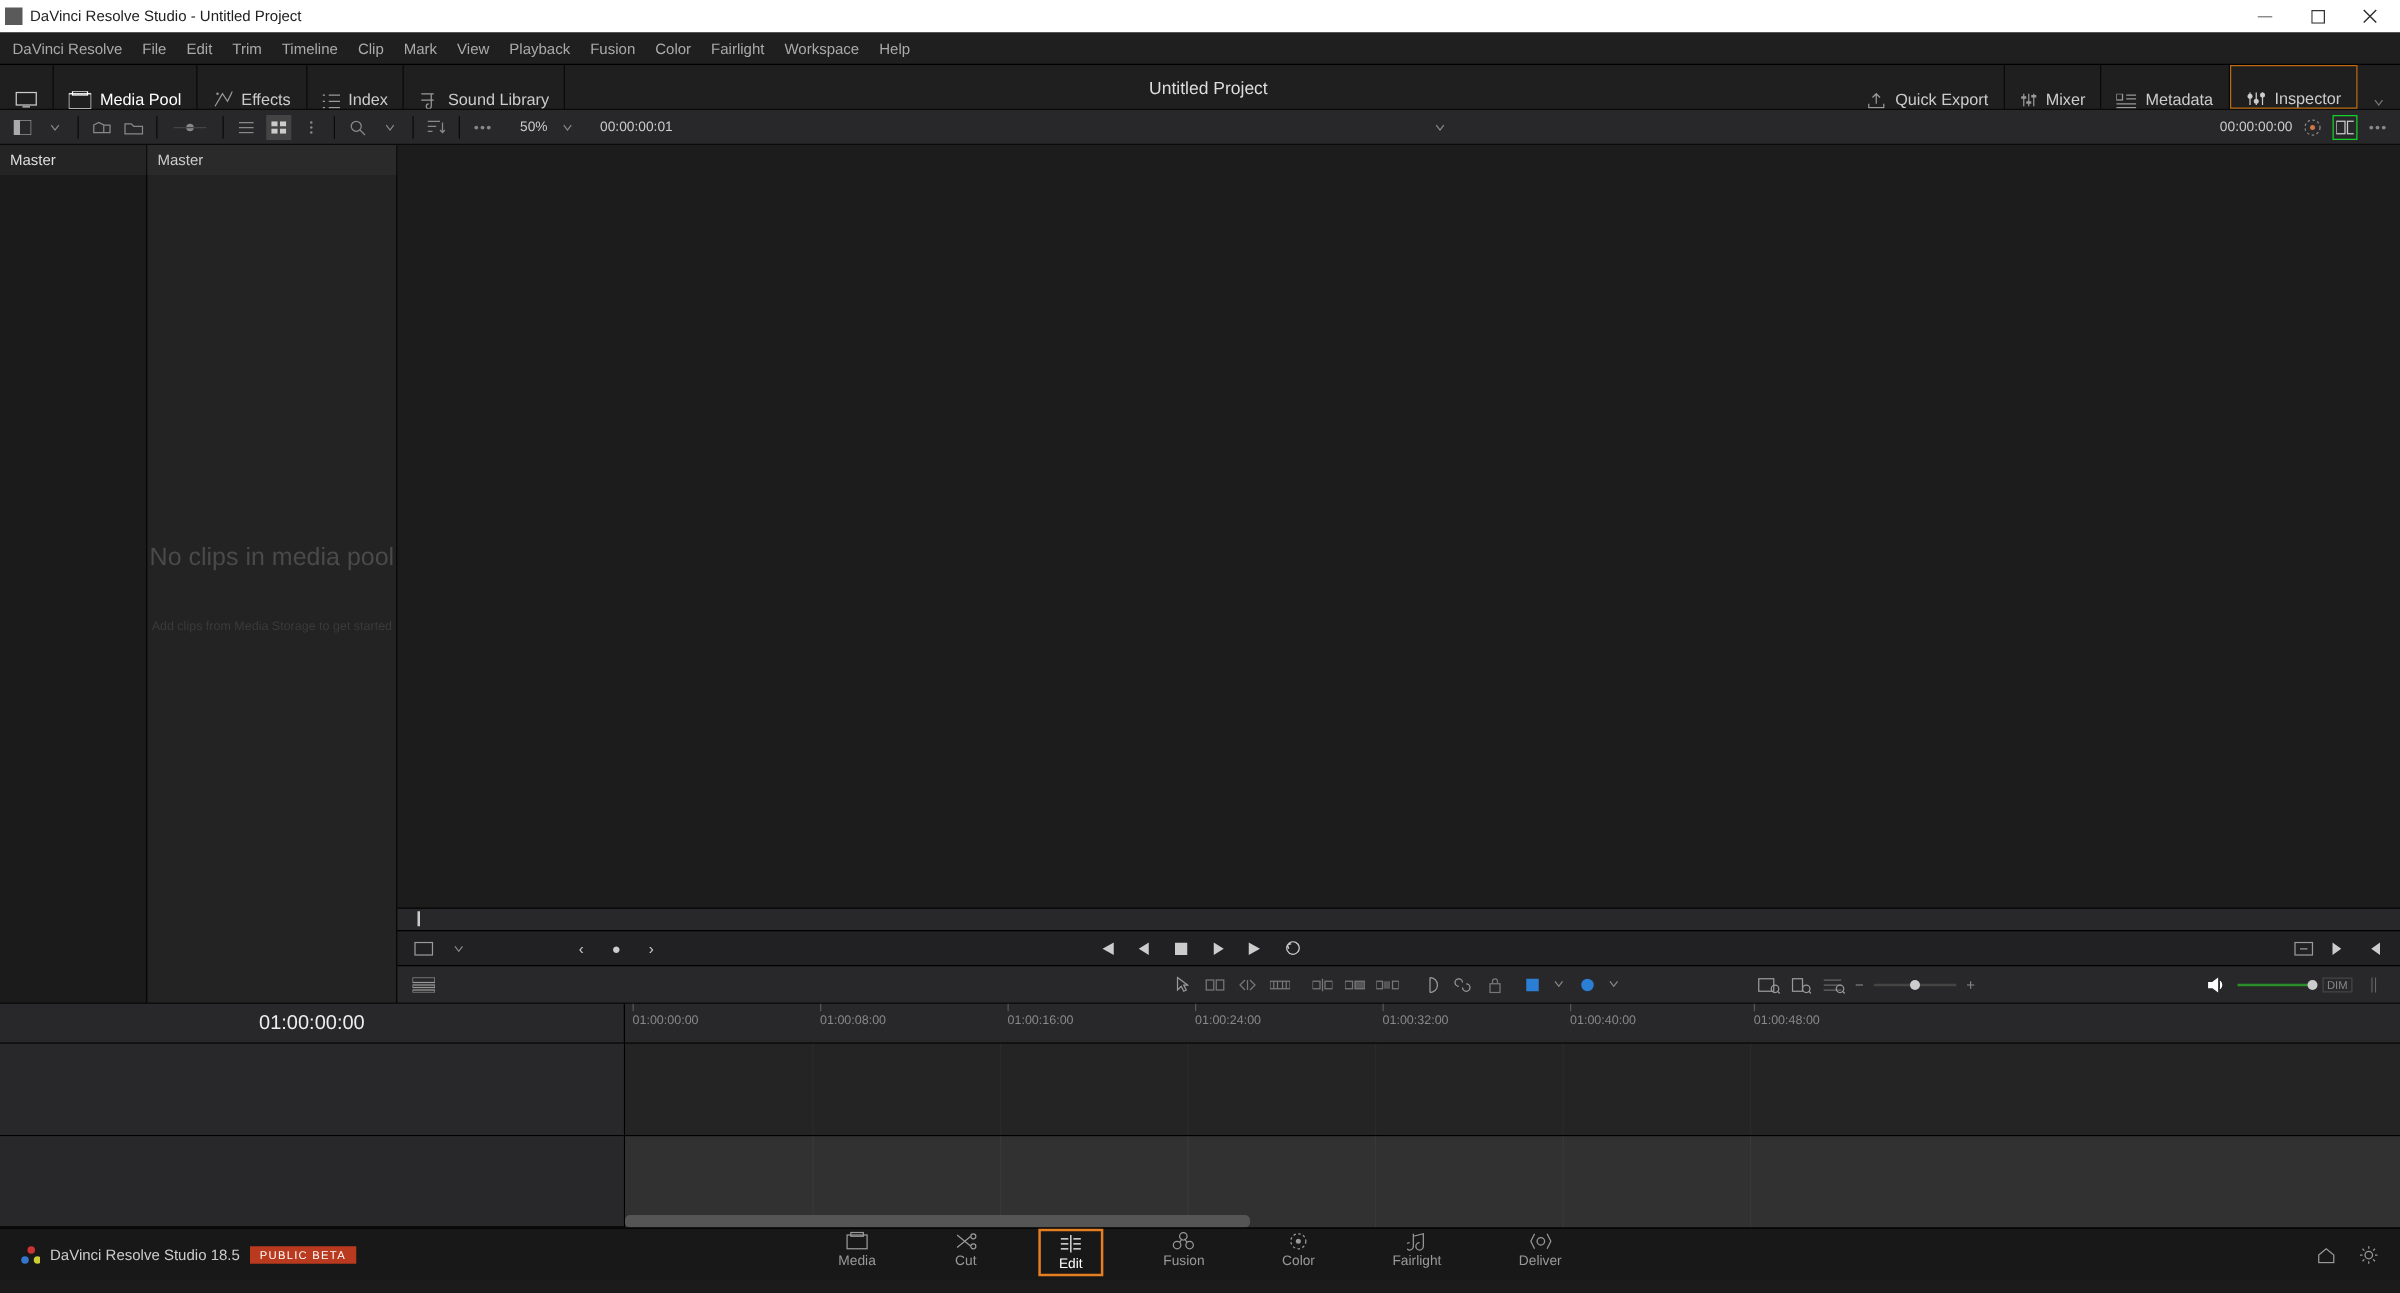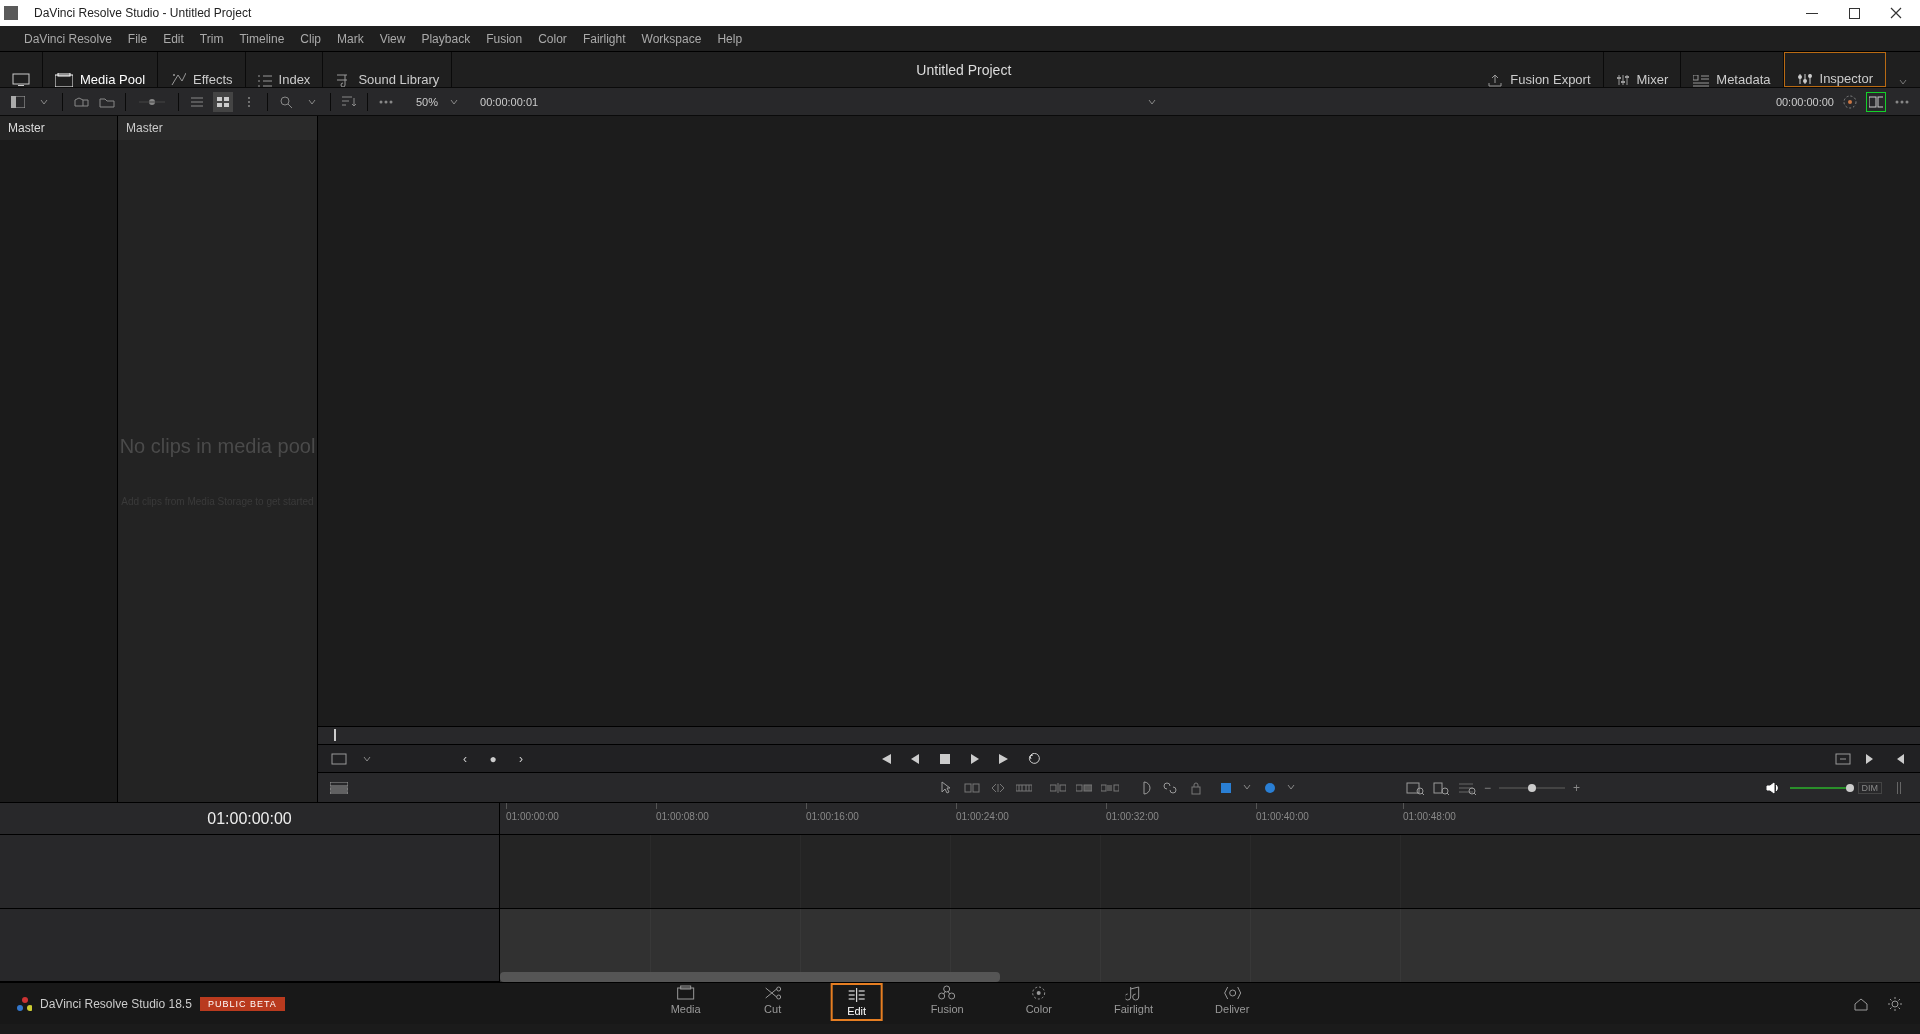"DaVinci Resolve Studio - Untitled" .titlebar-left { gap: 16px -> 6px }
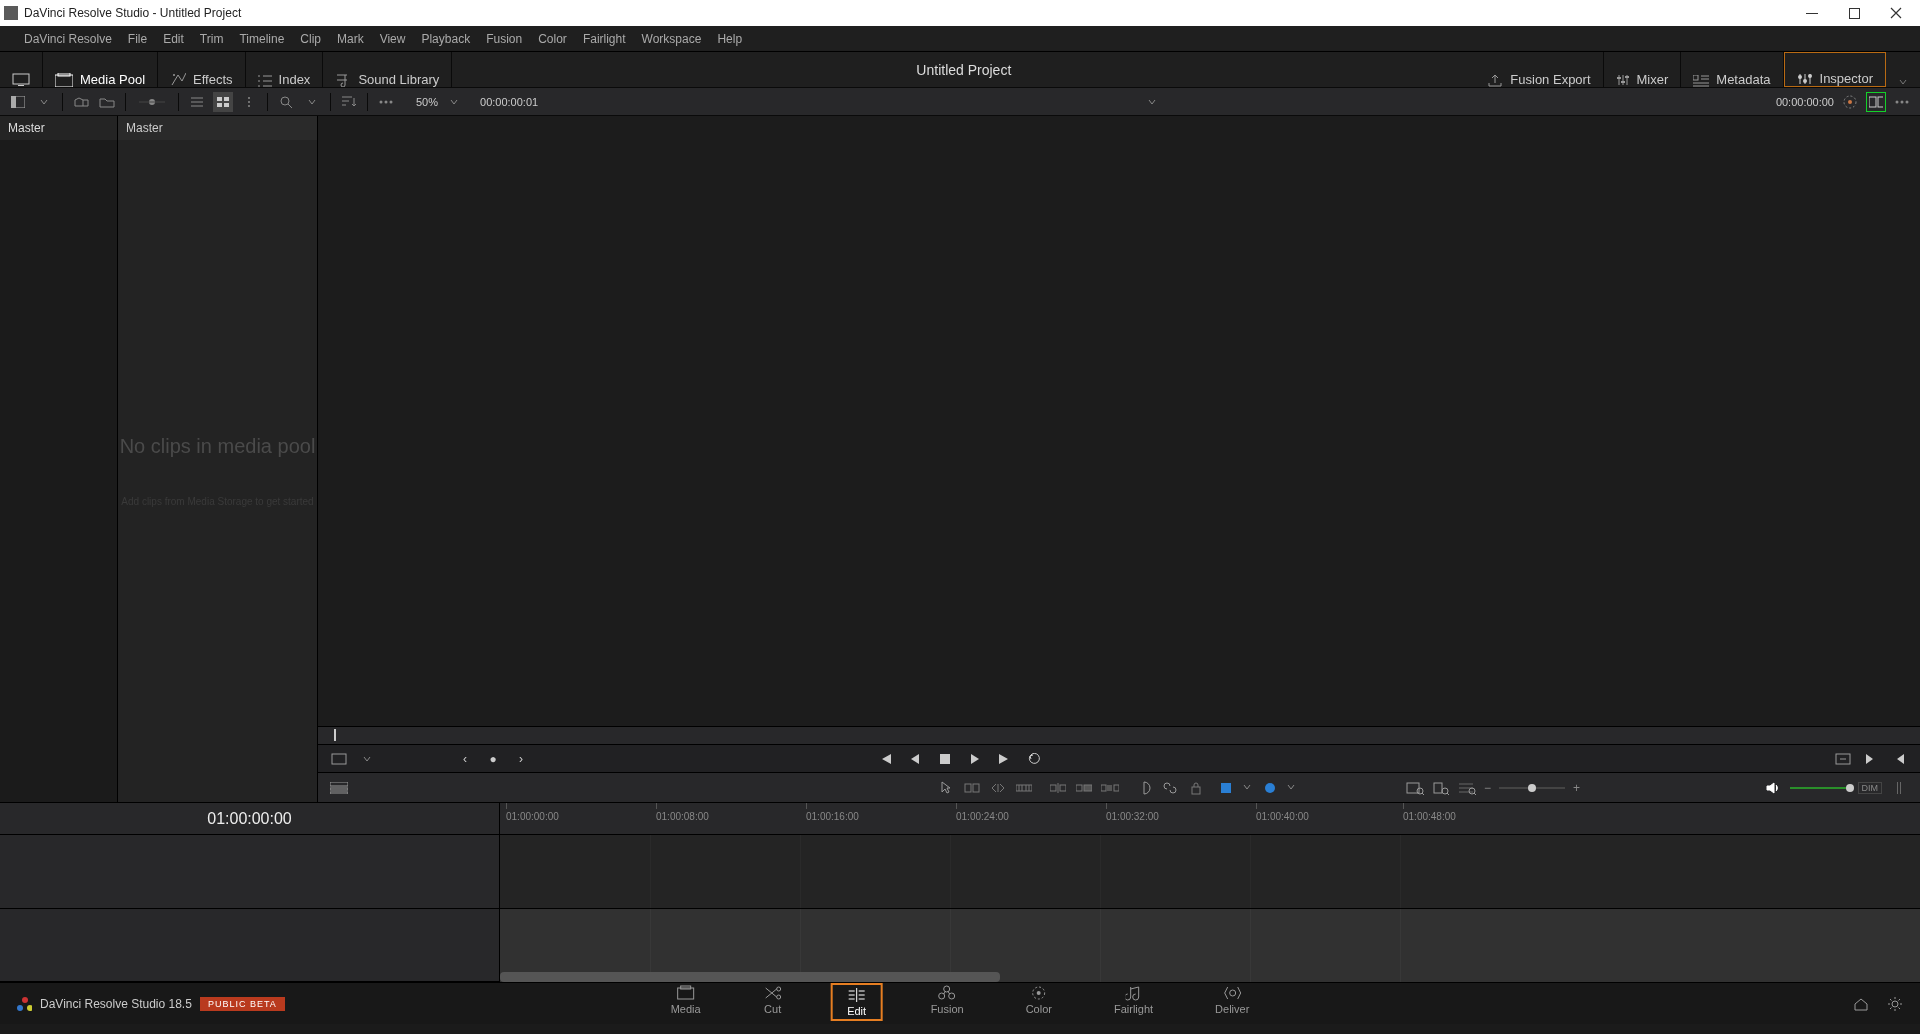"DaVinci Resolve" .menubar { padding: 0 24px -> 0 10px }
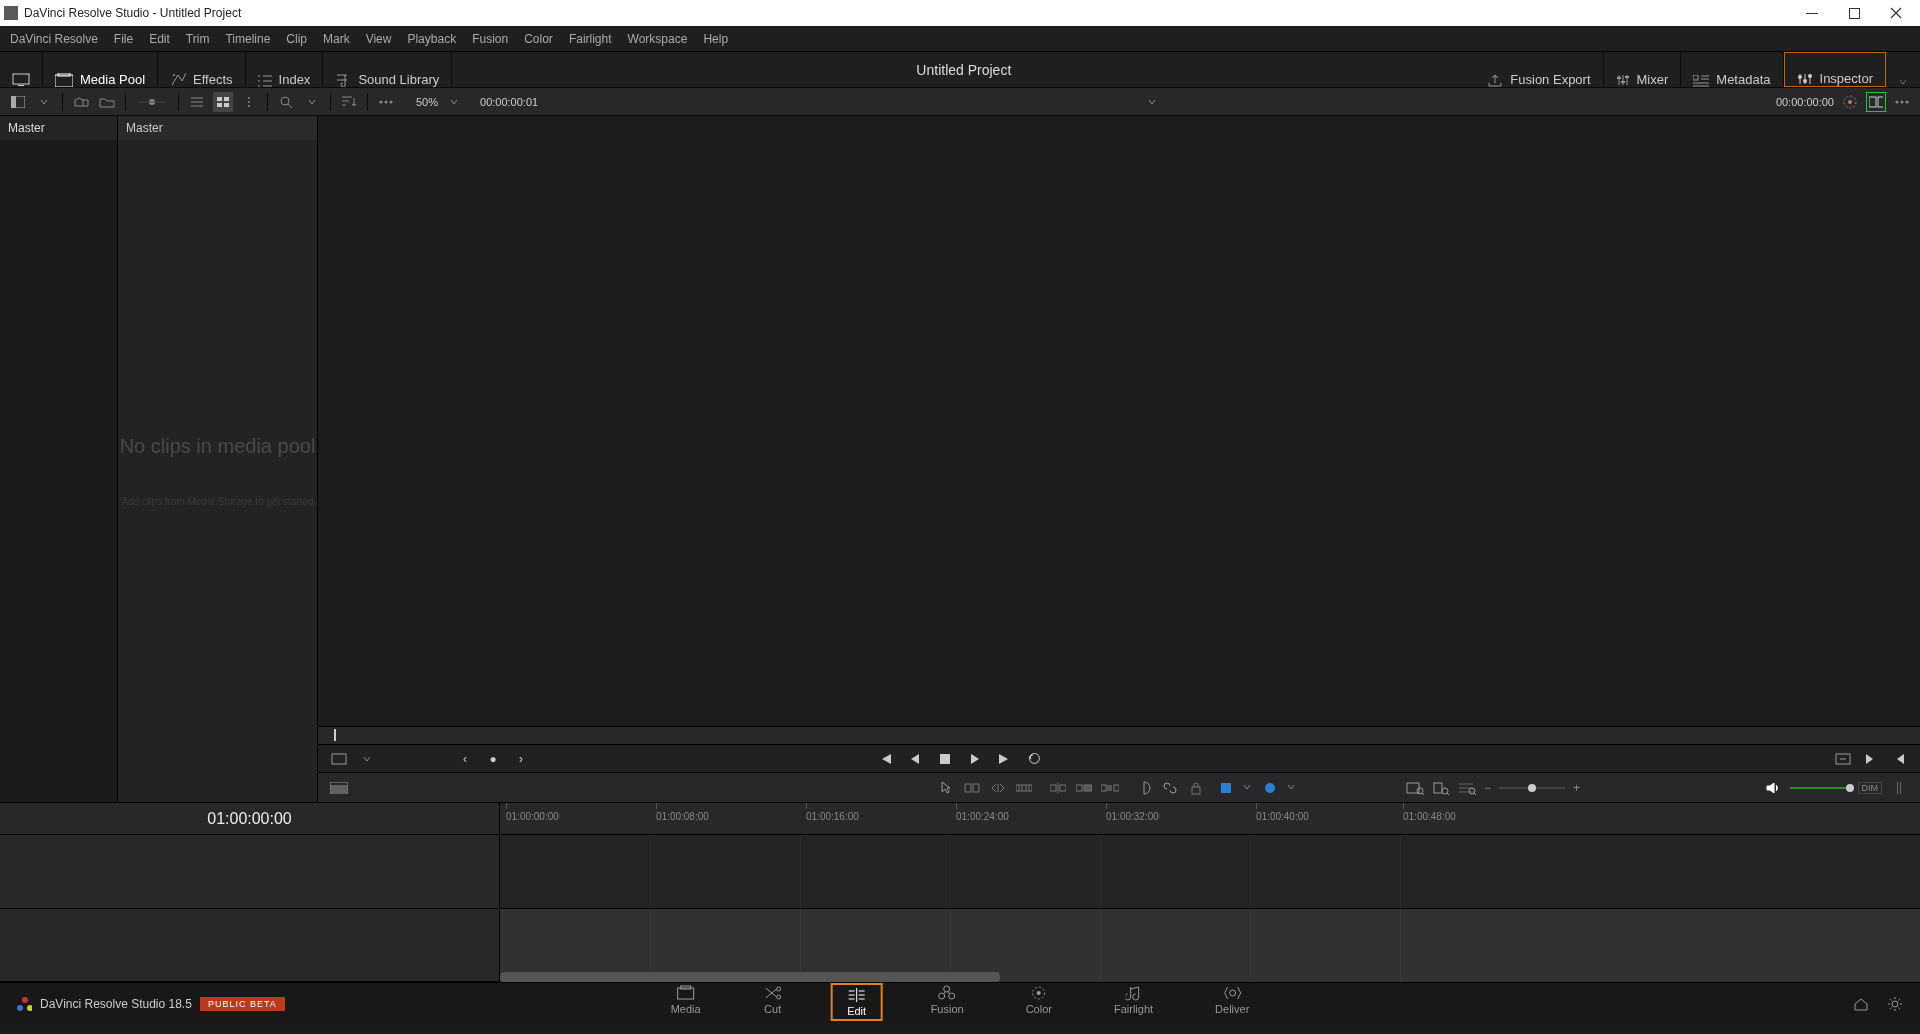"Fusion Export" span { text: Fusion -> Quick }
